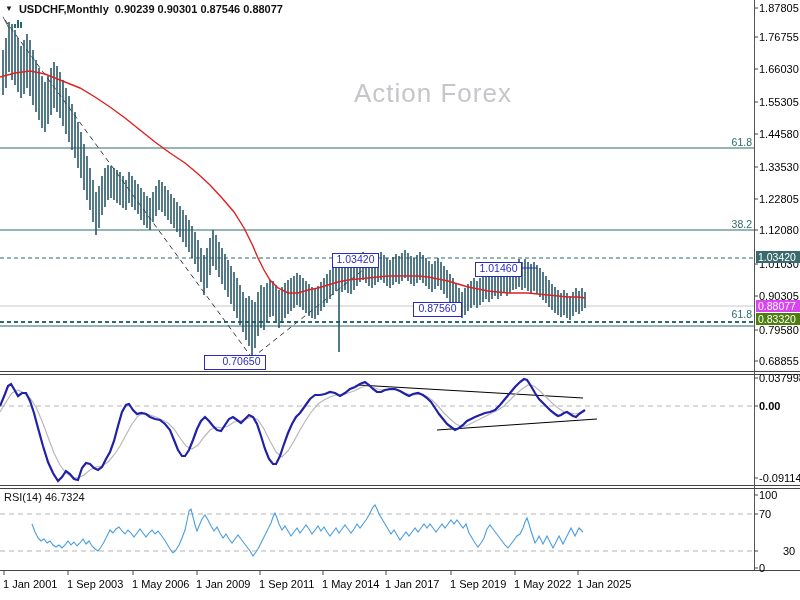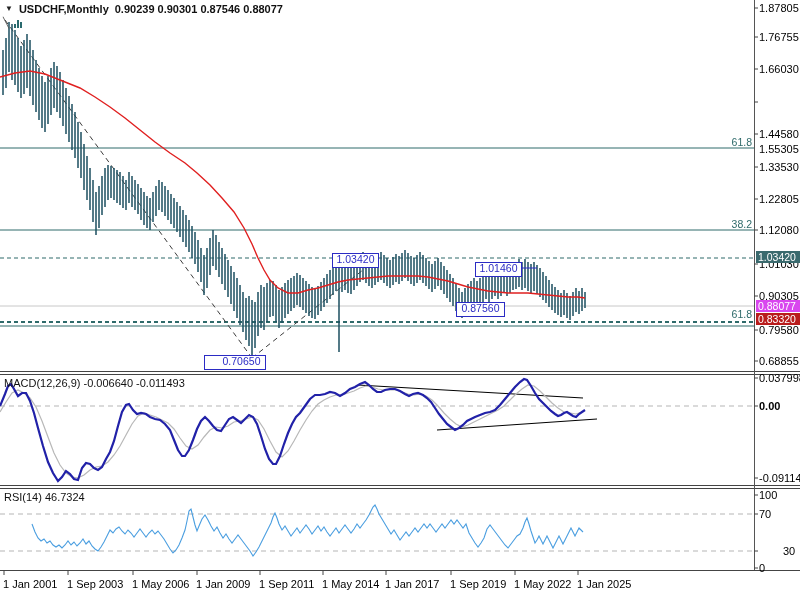"Action Forex" div.watermark { html: none -> <div>Action Forex</div> }
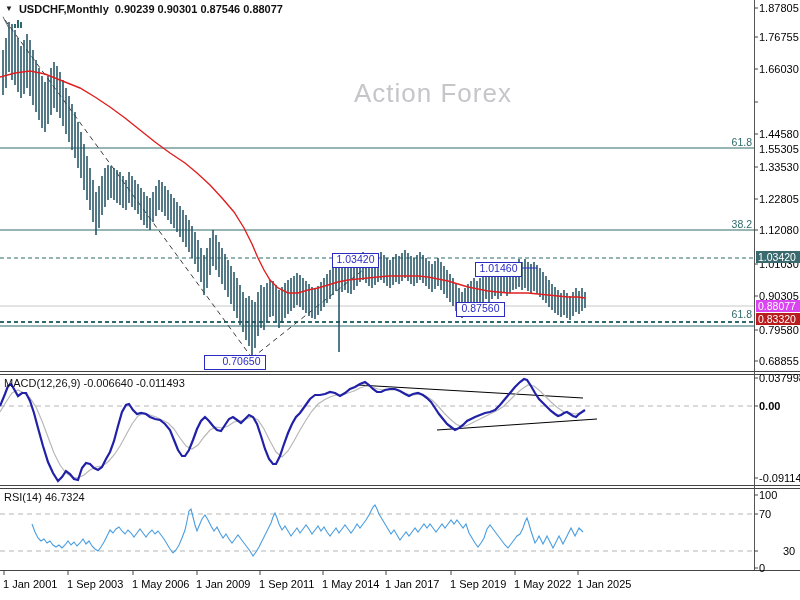"1.55305" div.ylab { margin-top: 47px -> none }
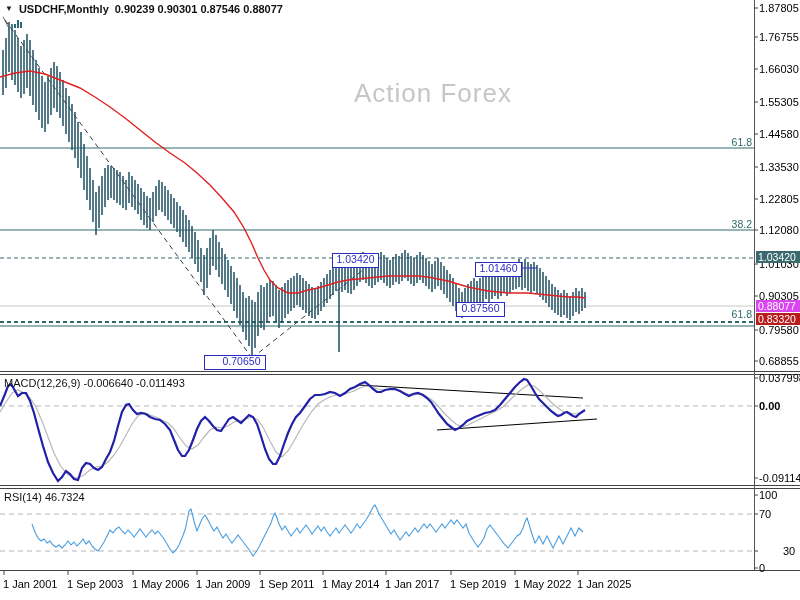"0.87560" div.abox { left: 456px -> 413px }
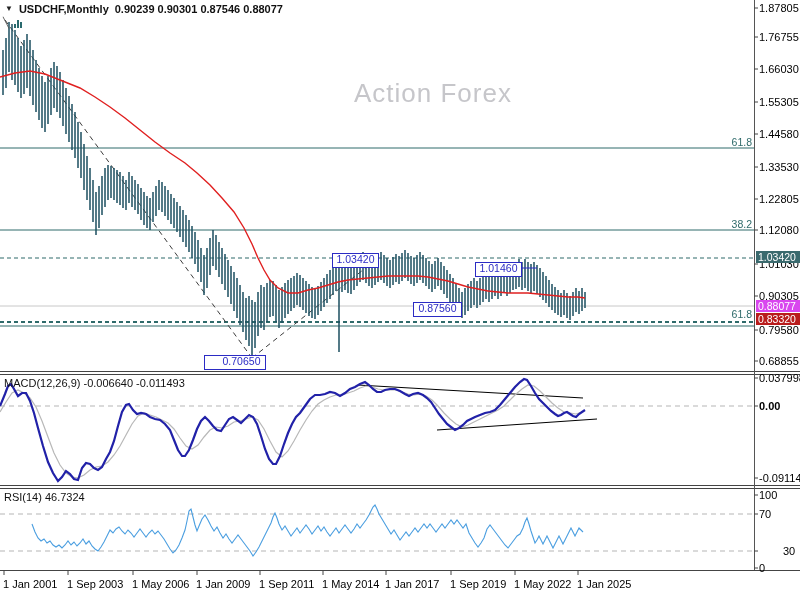"0.83320" div.hbox { background: #b91c1c -> #4d7c0f }
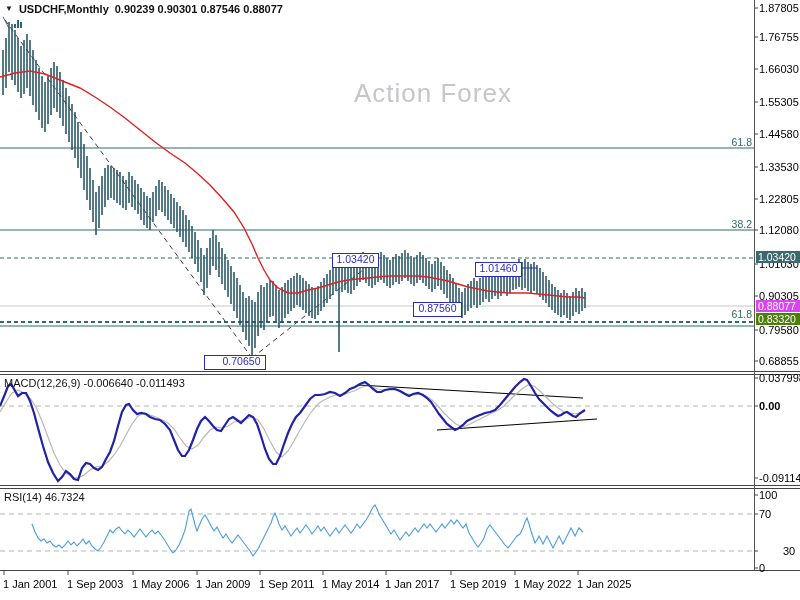"MACD(12,26,9) -0.006640 -0.011493" div.ind-label { html: <div>MACD(12,26,9) -0.006640 -0.011493</div> -> none }
